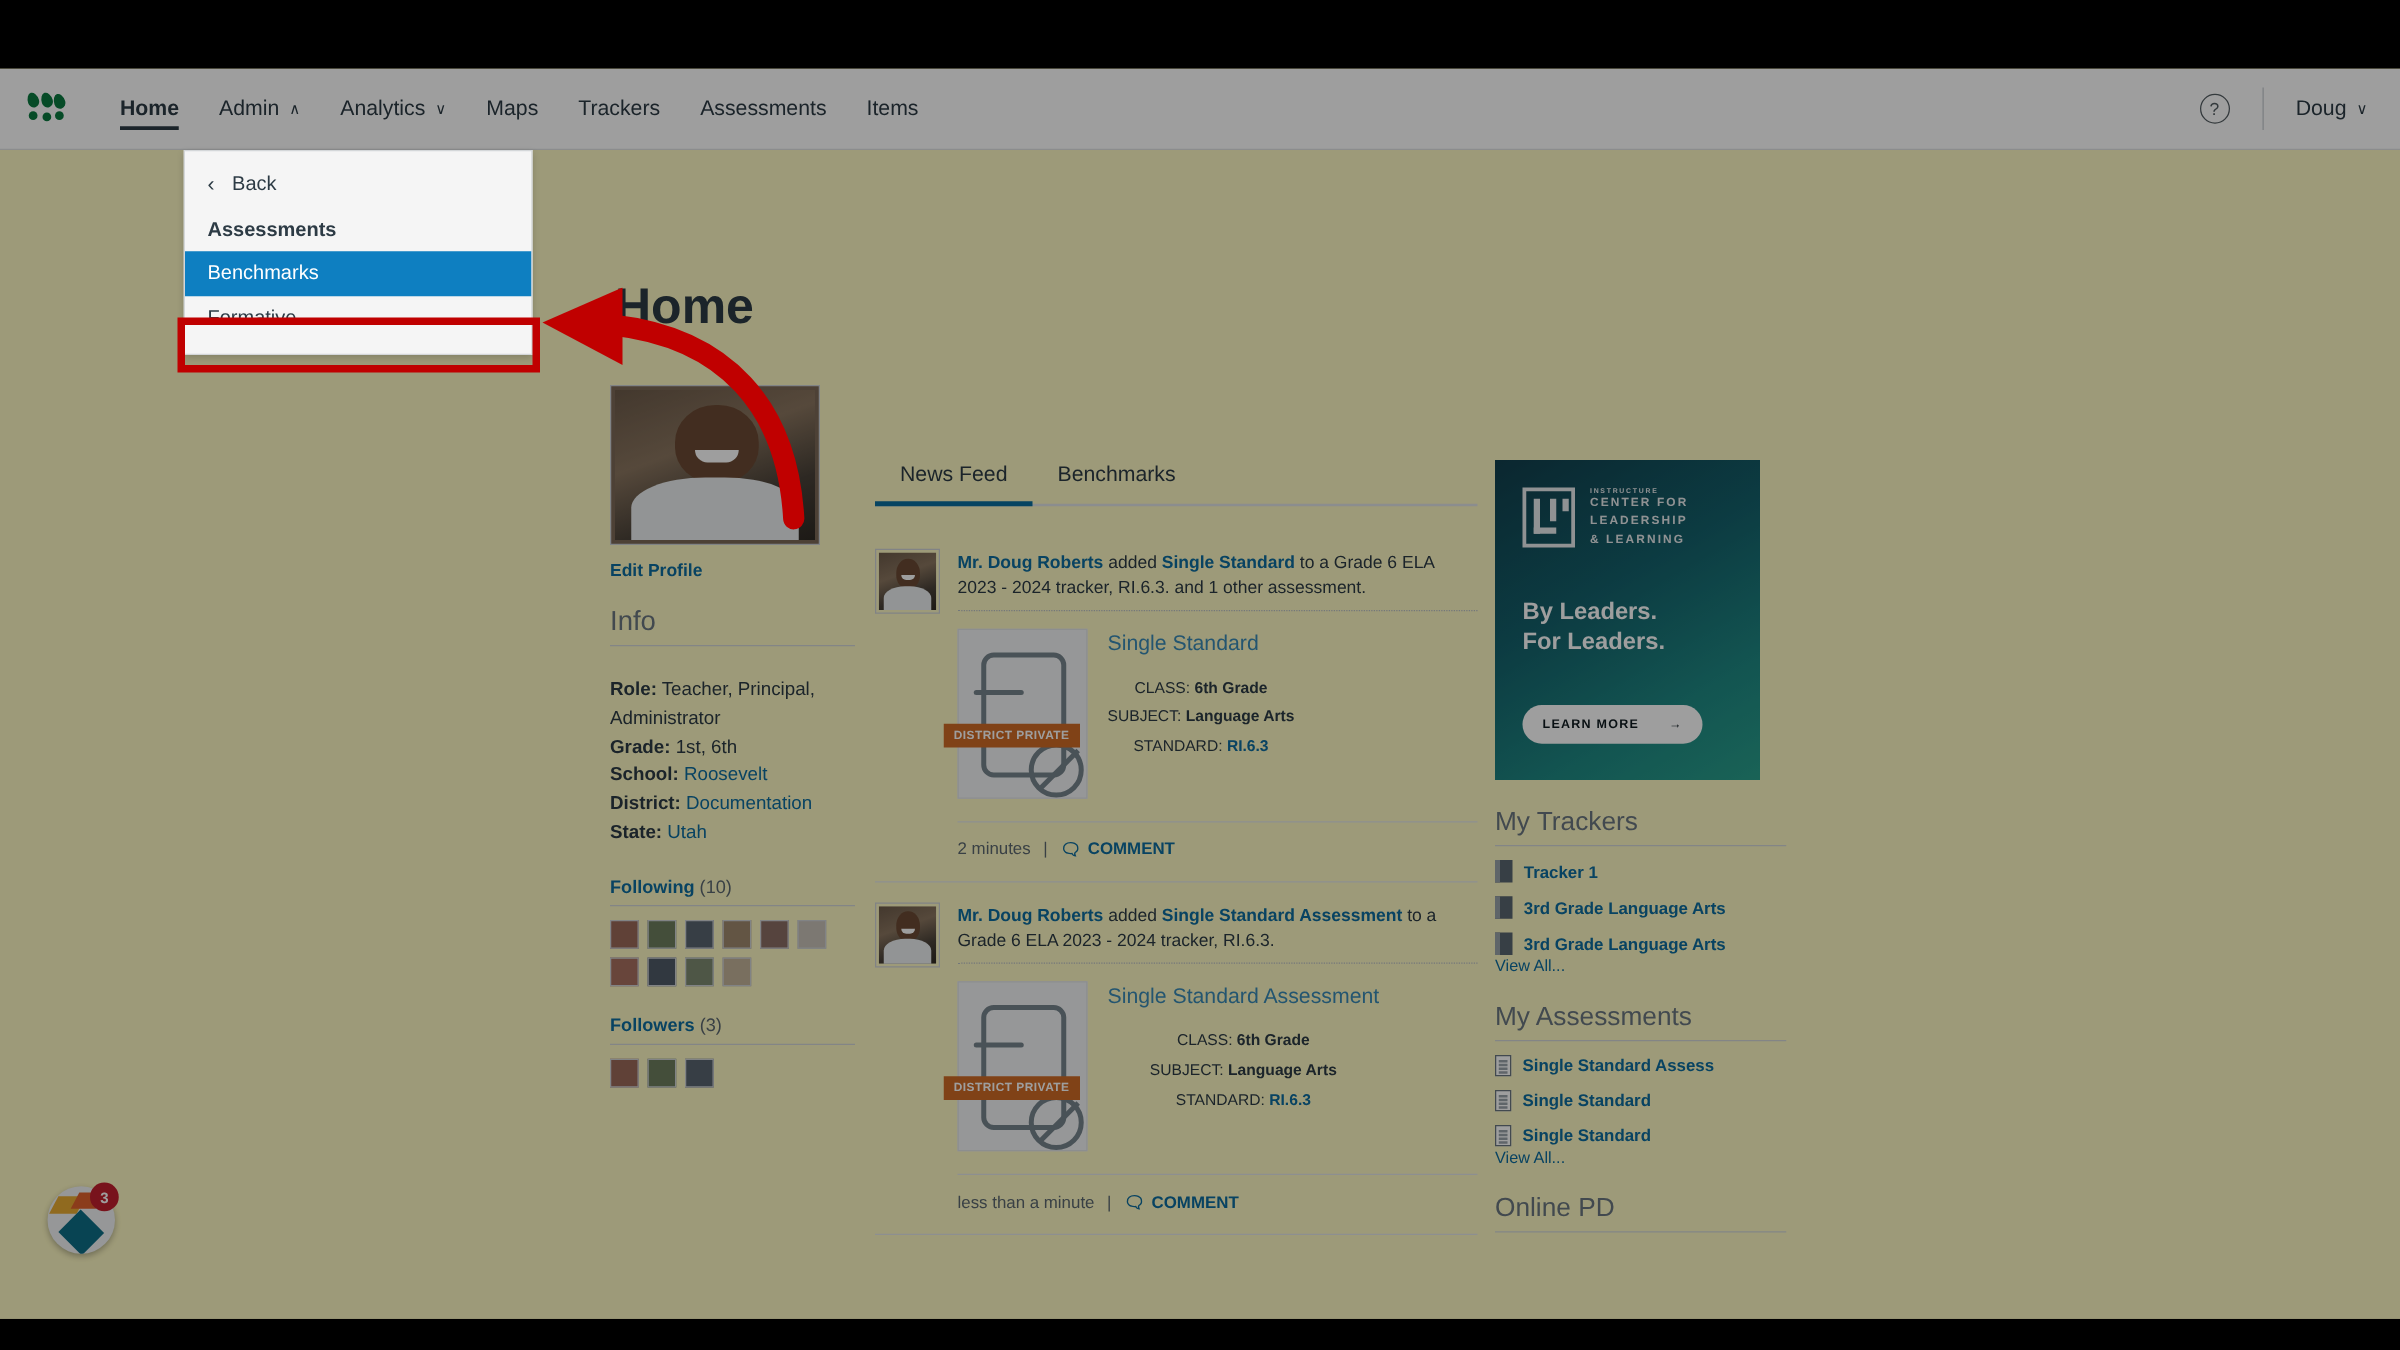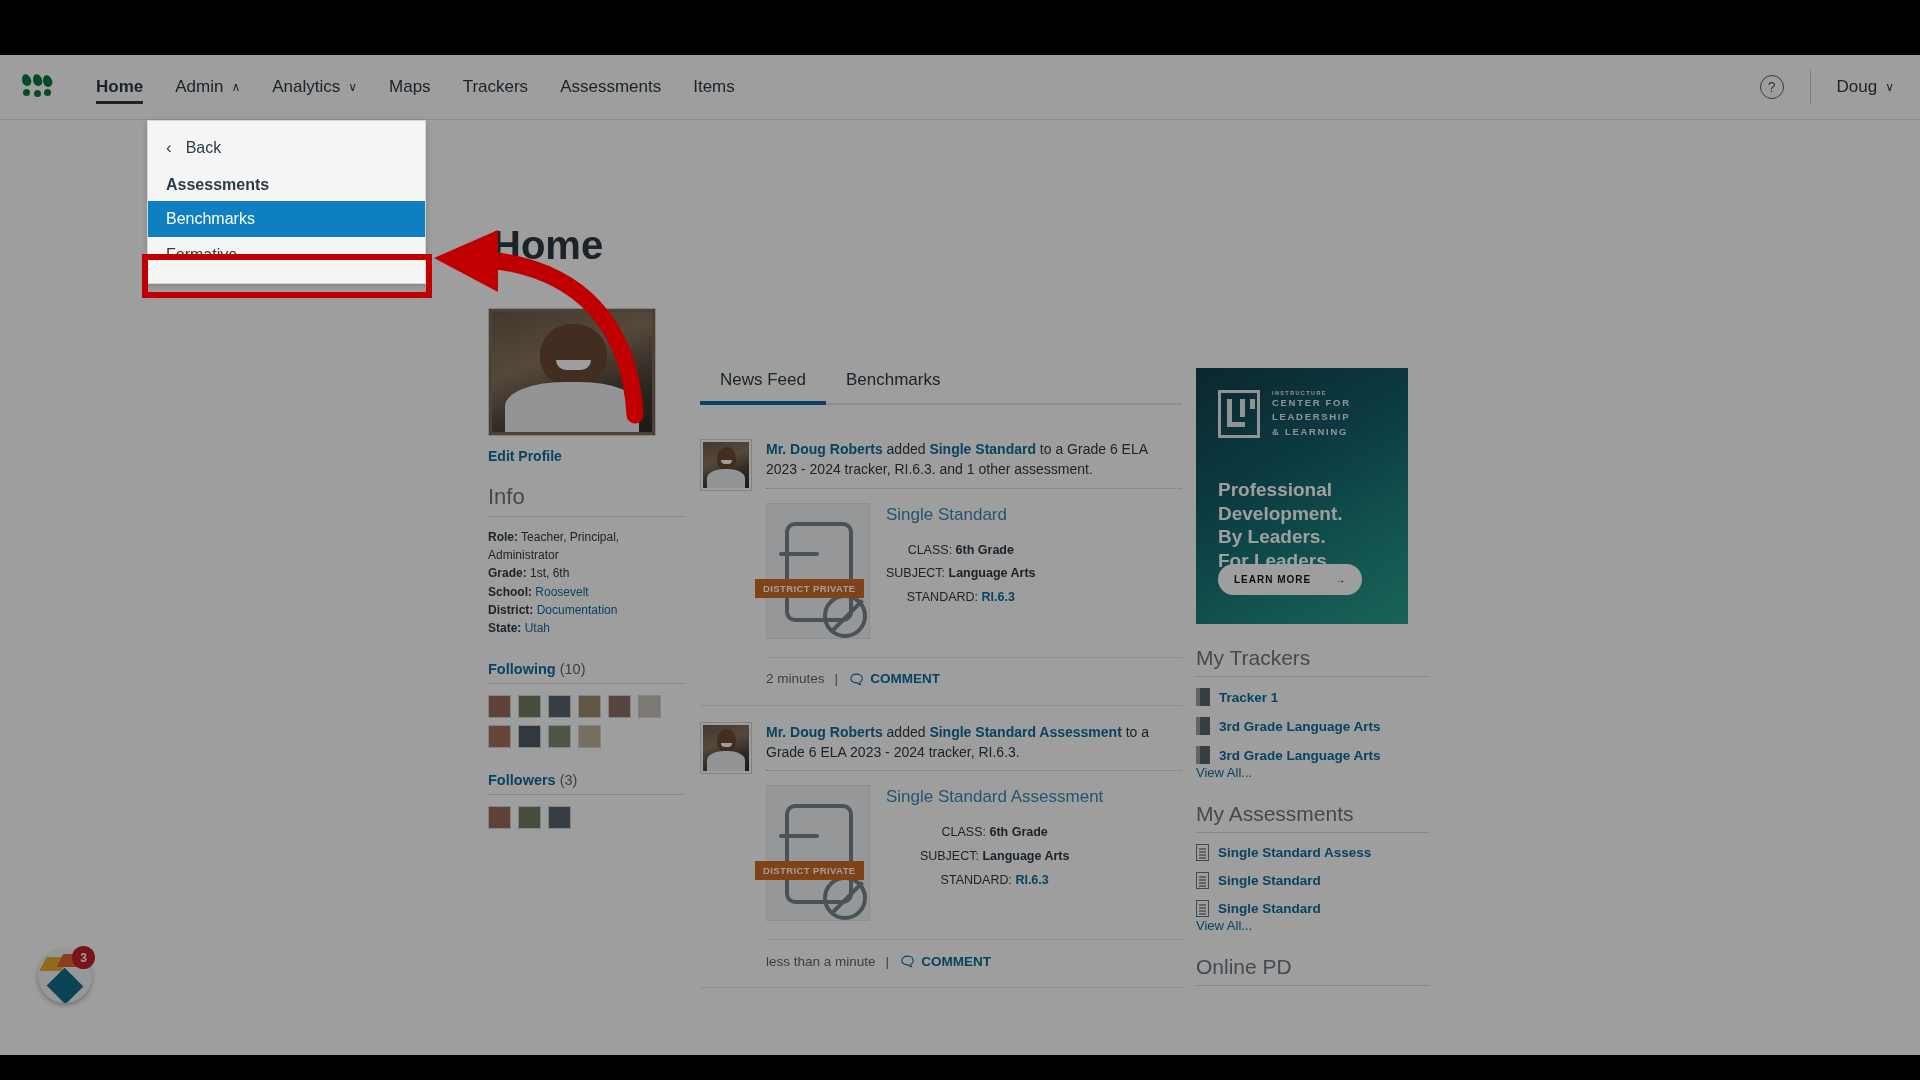"Home" #viewport { background: #ffffff -> #fef9c3 }
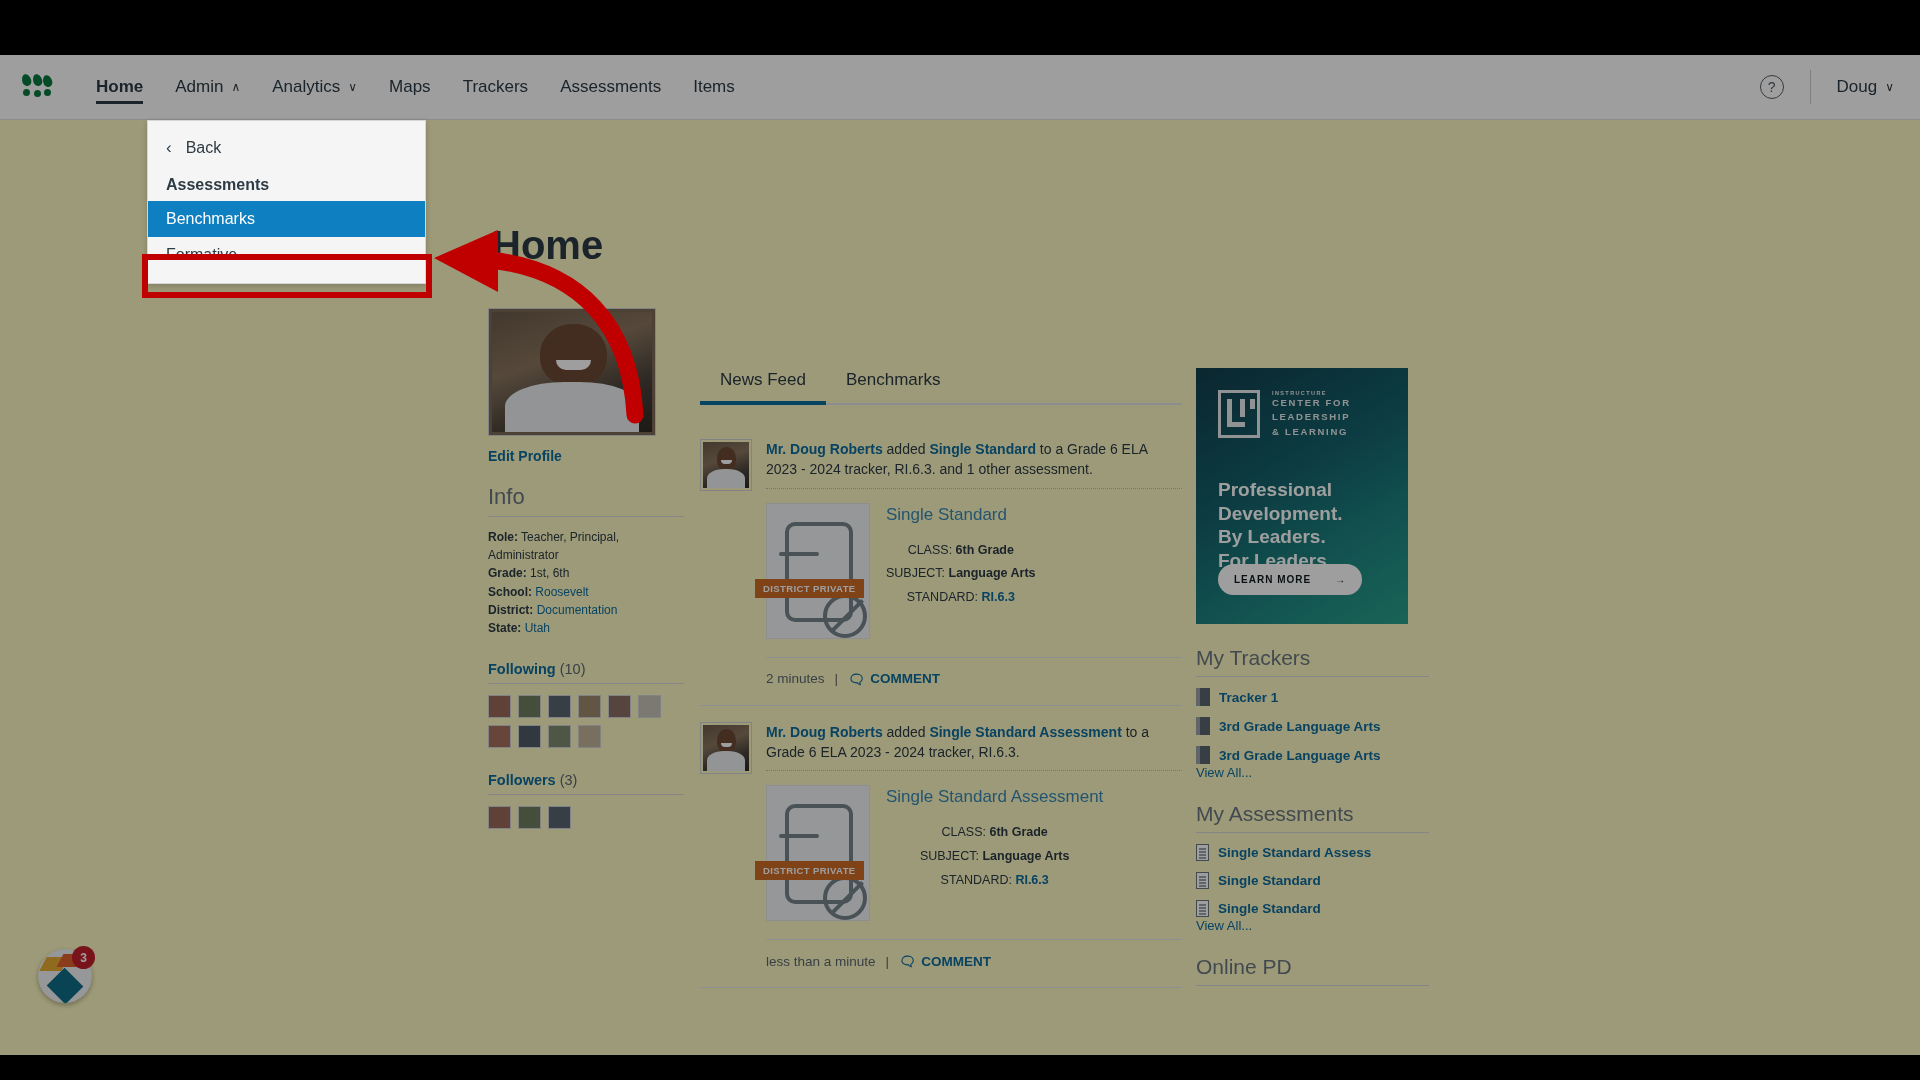"Professional Development." div { html: <div>Professional Development.</div> -> none }
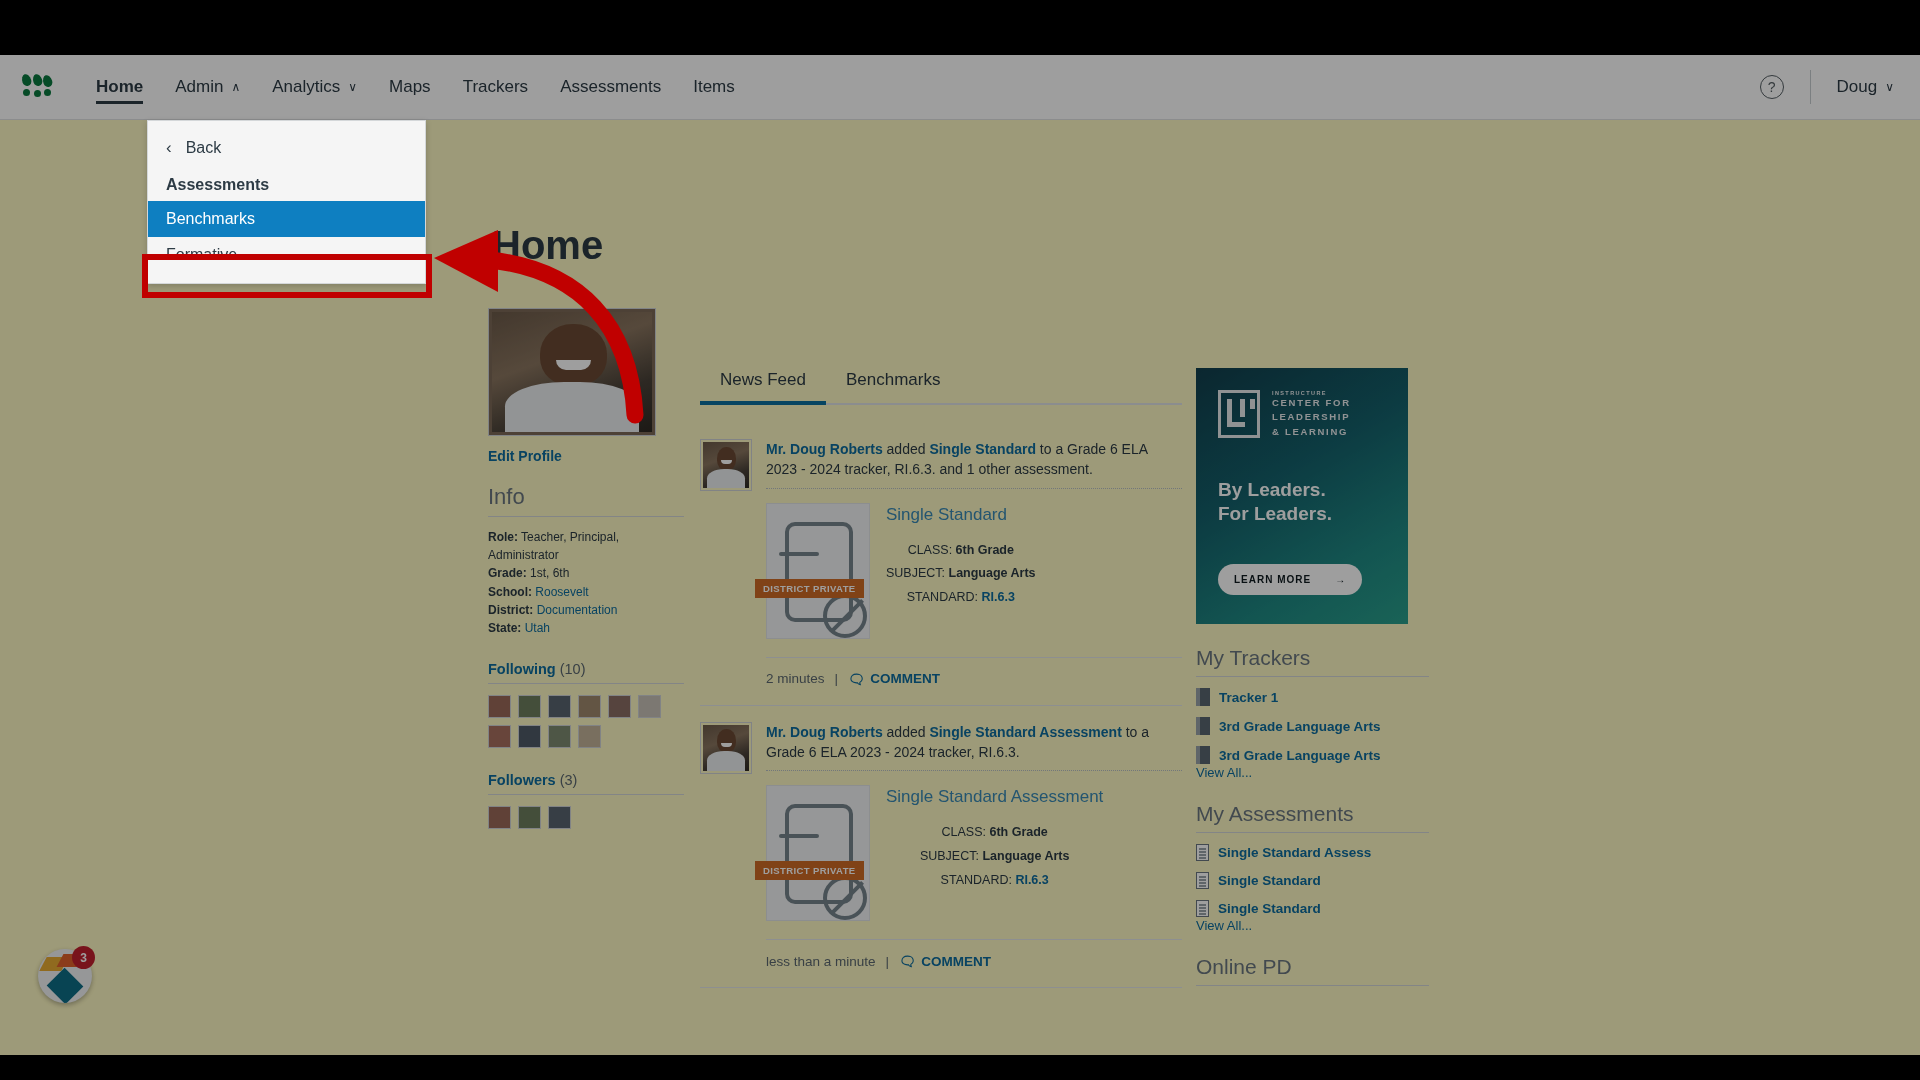"Role: Teacher, Principal, Administrator" .info-list { font-size: 12px -> 15px; margin-top: 11px -> 24px }
